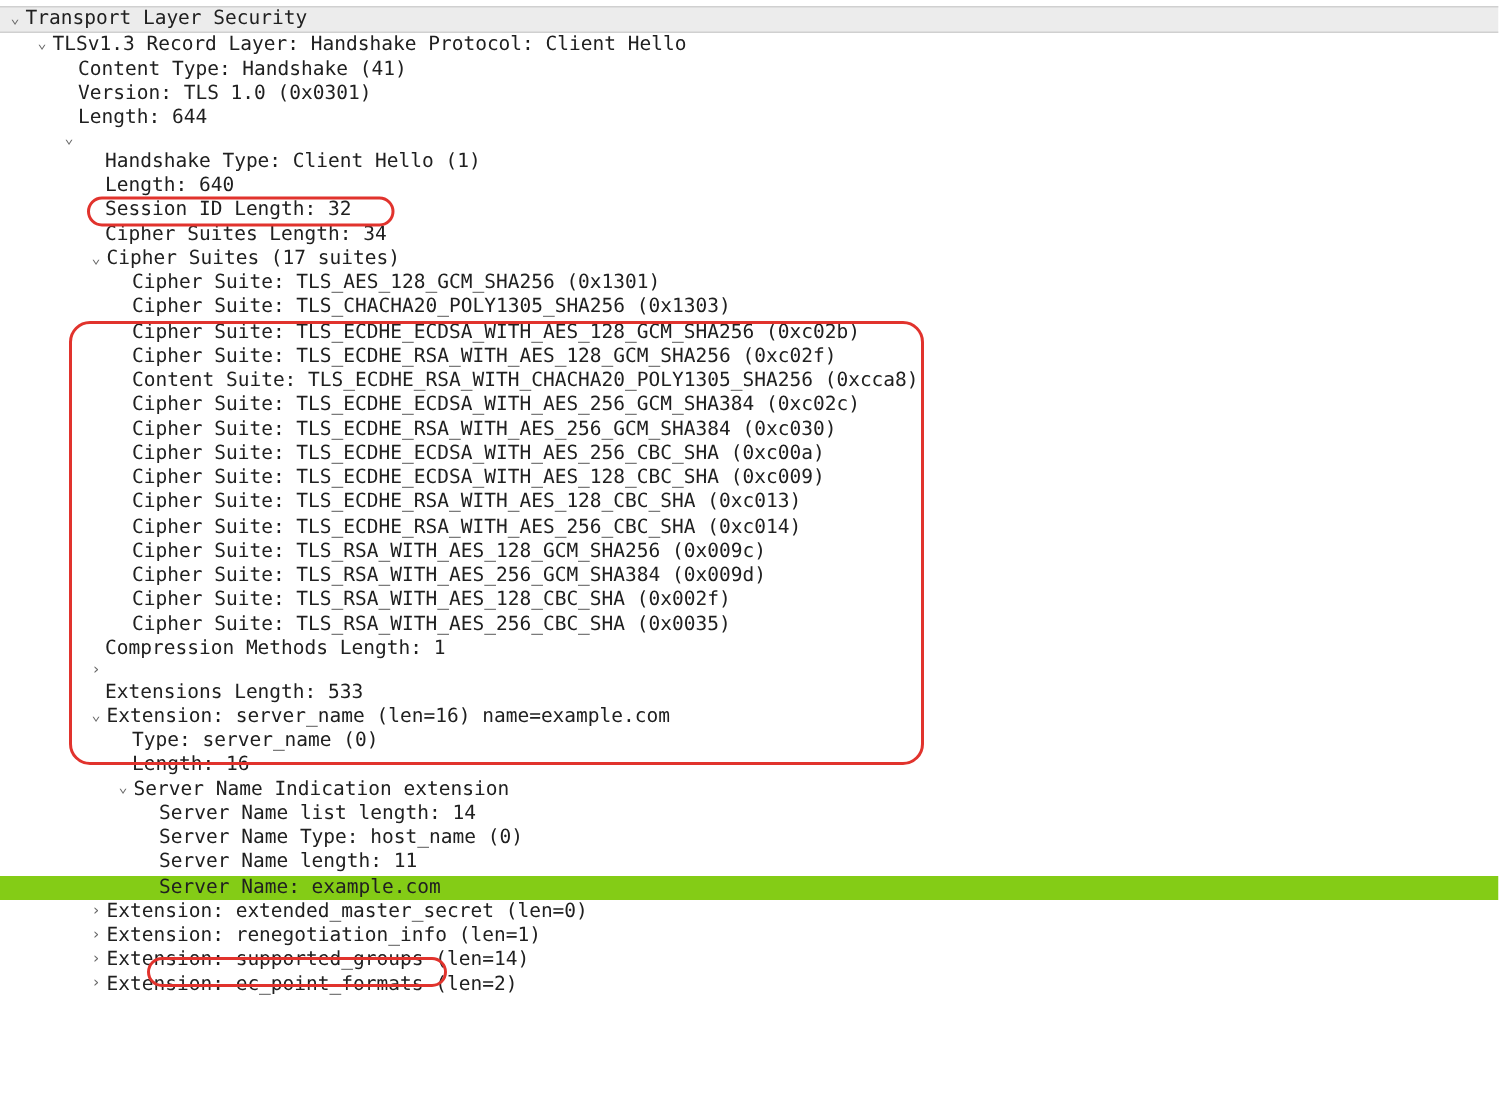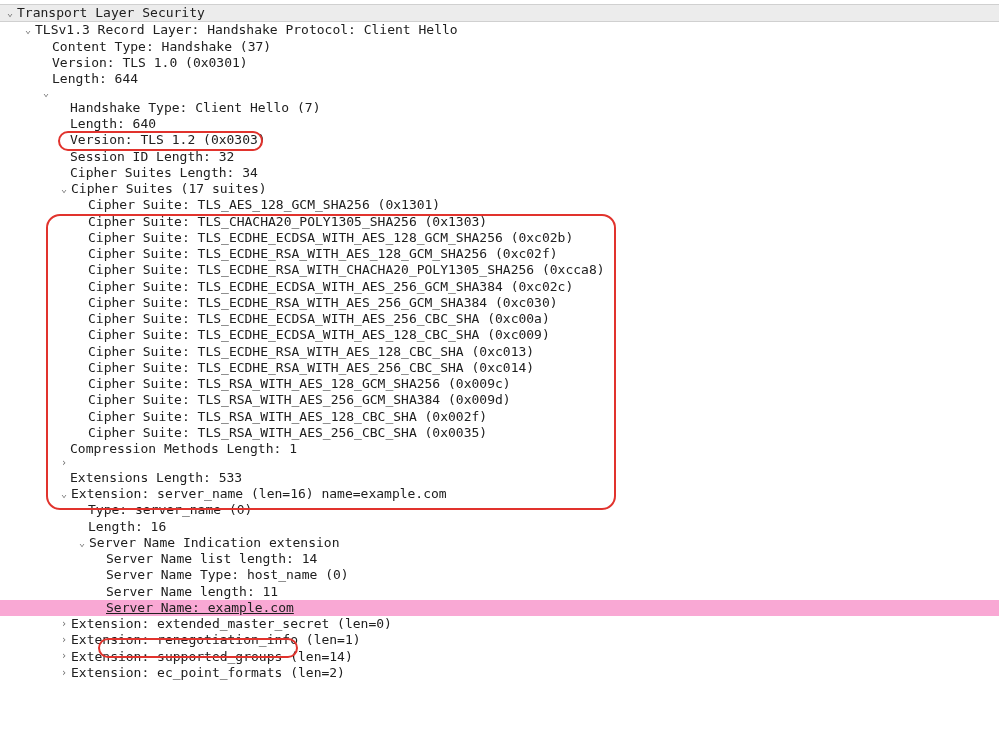"Content Type: Handshake (37)" span.txt { text: 37 -> 41 }
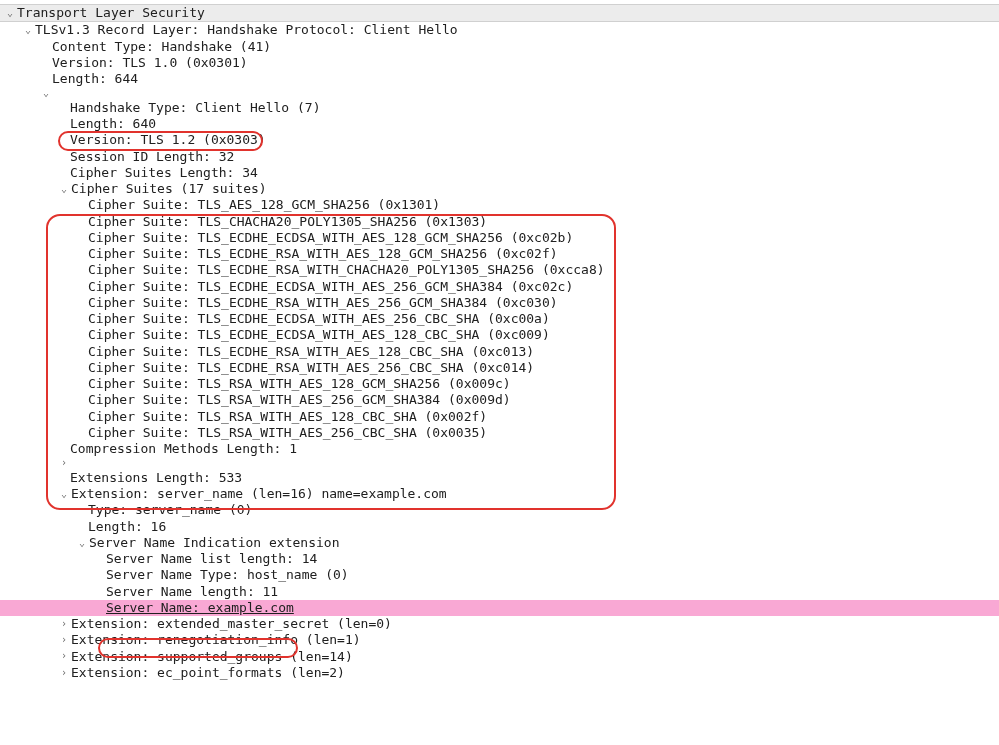"Handshake Type: Client Hello (7)" span.txt { text: 7 -> 1 }
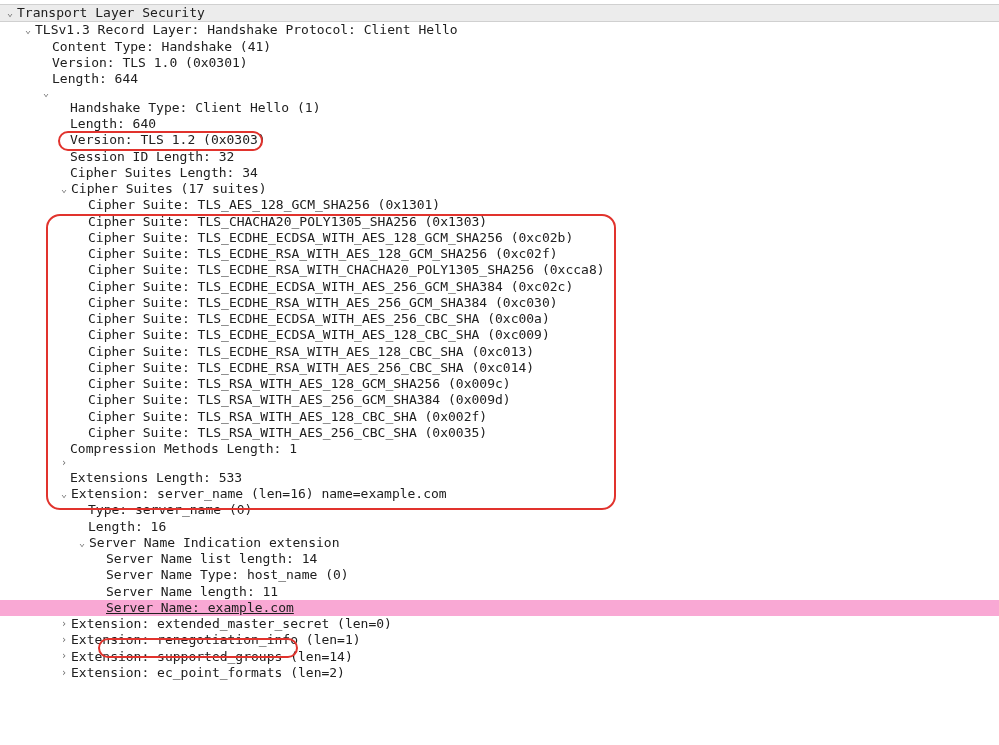"Version: TLS 1.2 (0x0303)" div.row { html: <div><span></span><span></span><span>Version: TLS 1.2 (0x0303)</span></div> -> none }
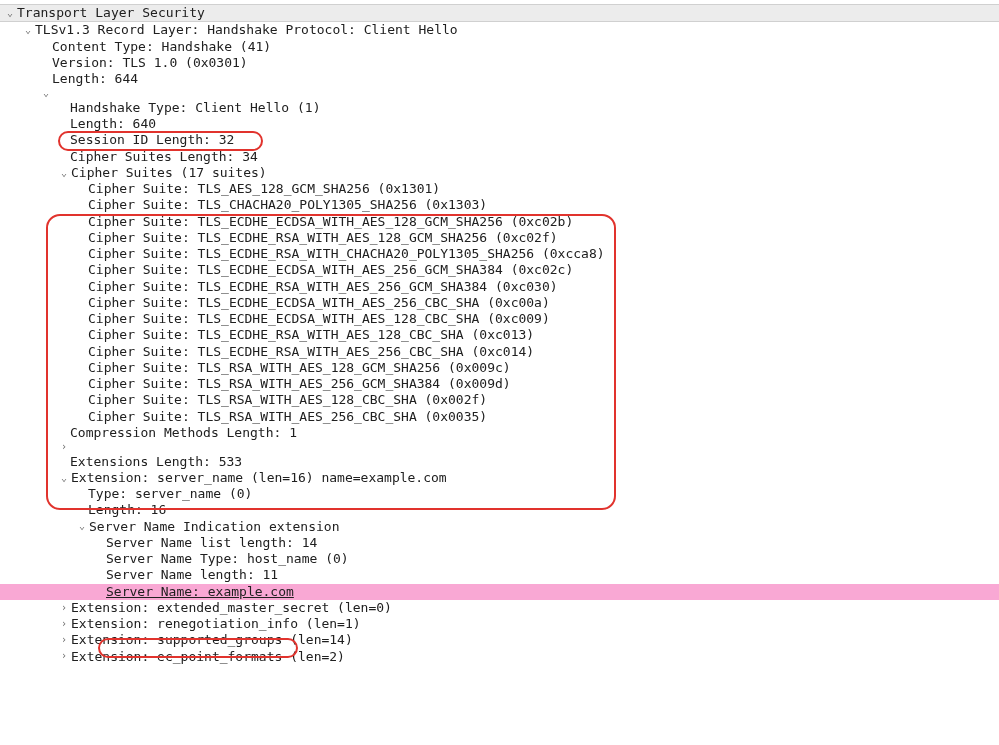"Cipher Suite:" span.txt { text: Cipher -> Content }
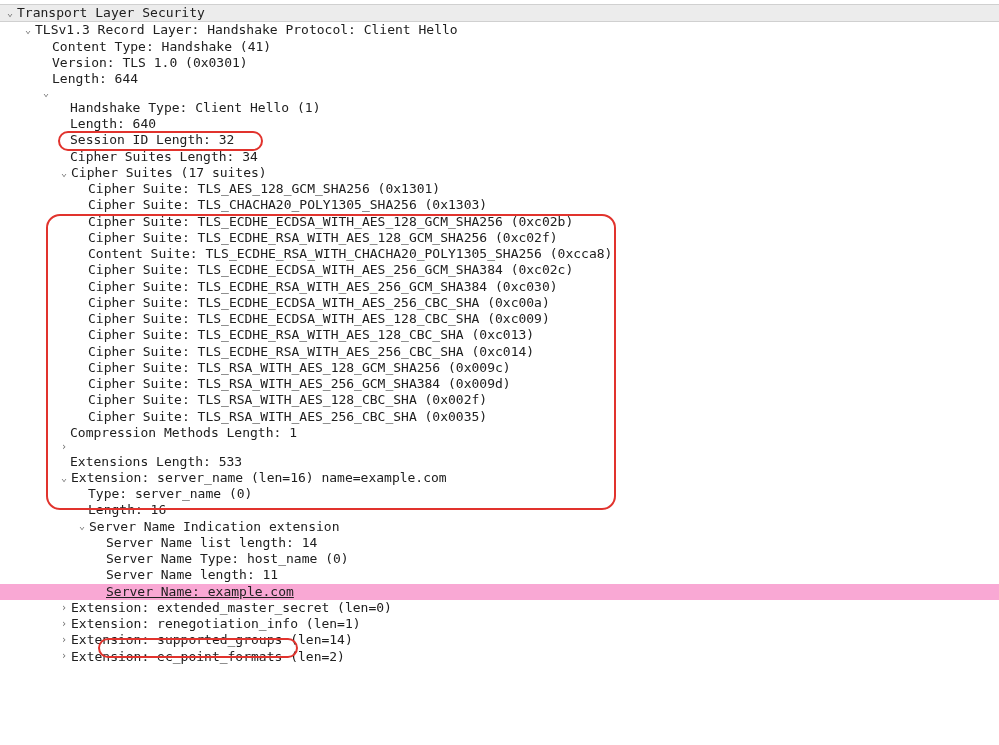"Server Name: example.com" .row.highlight { background: #f9a8d4 -> #84cc16; text-decoration: underline -> none }
